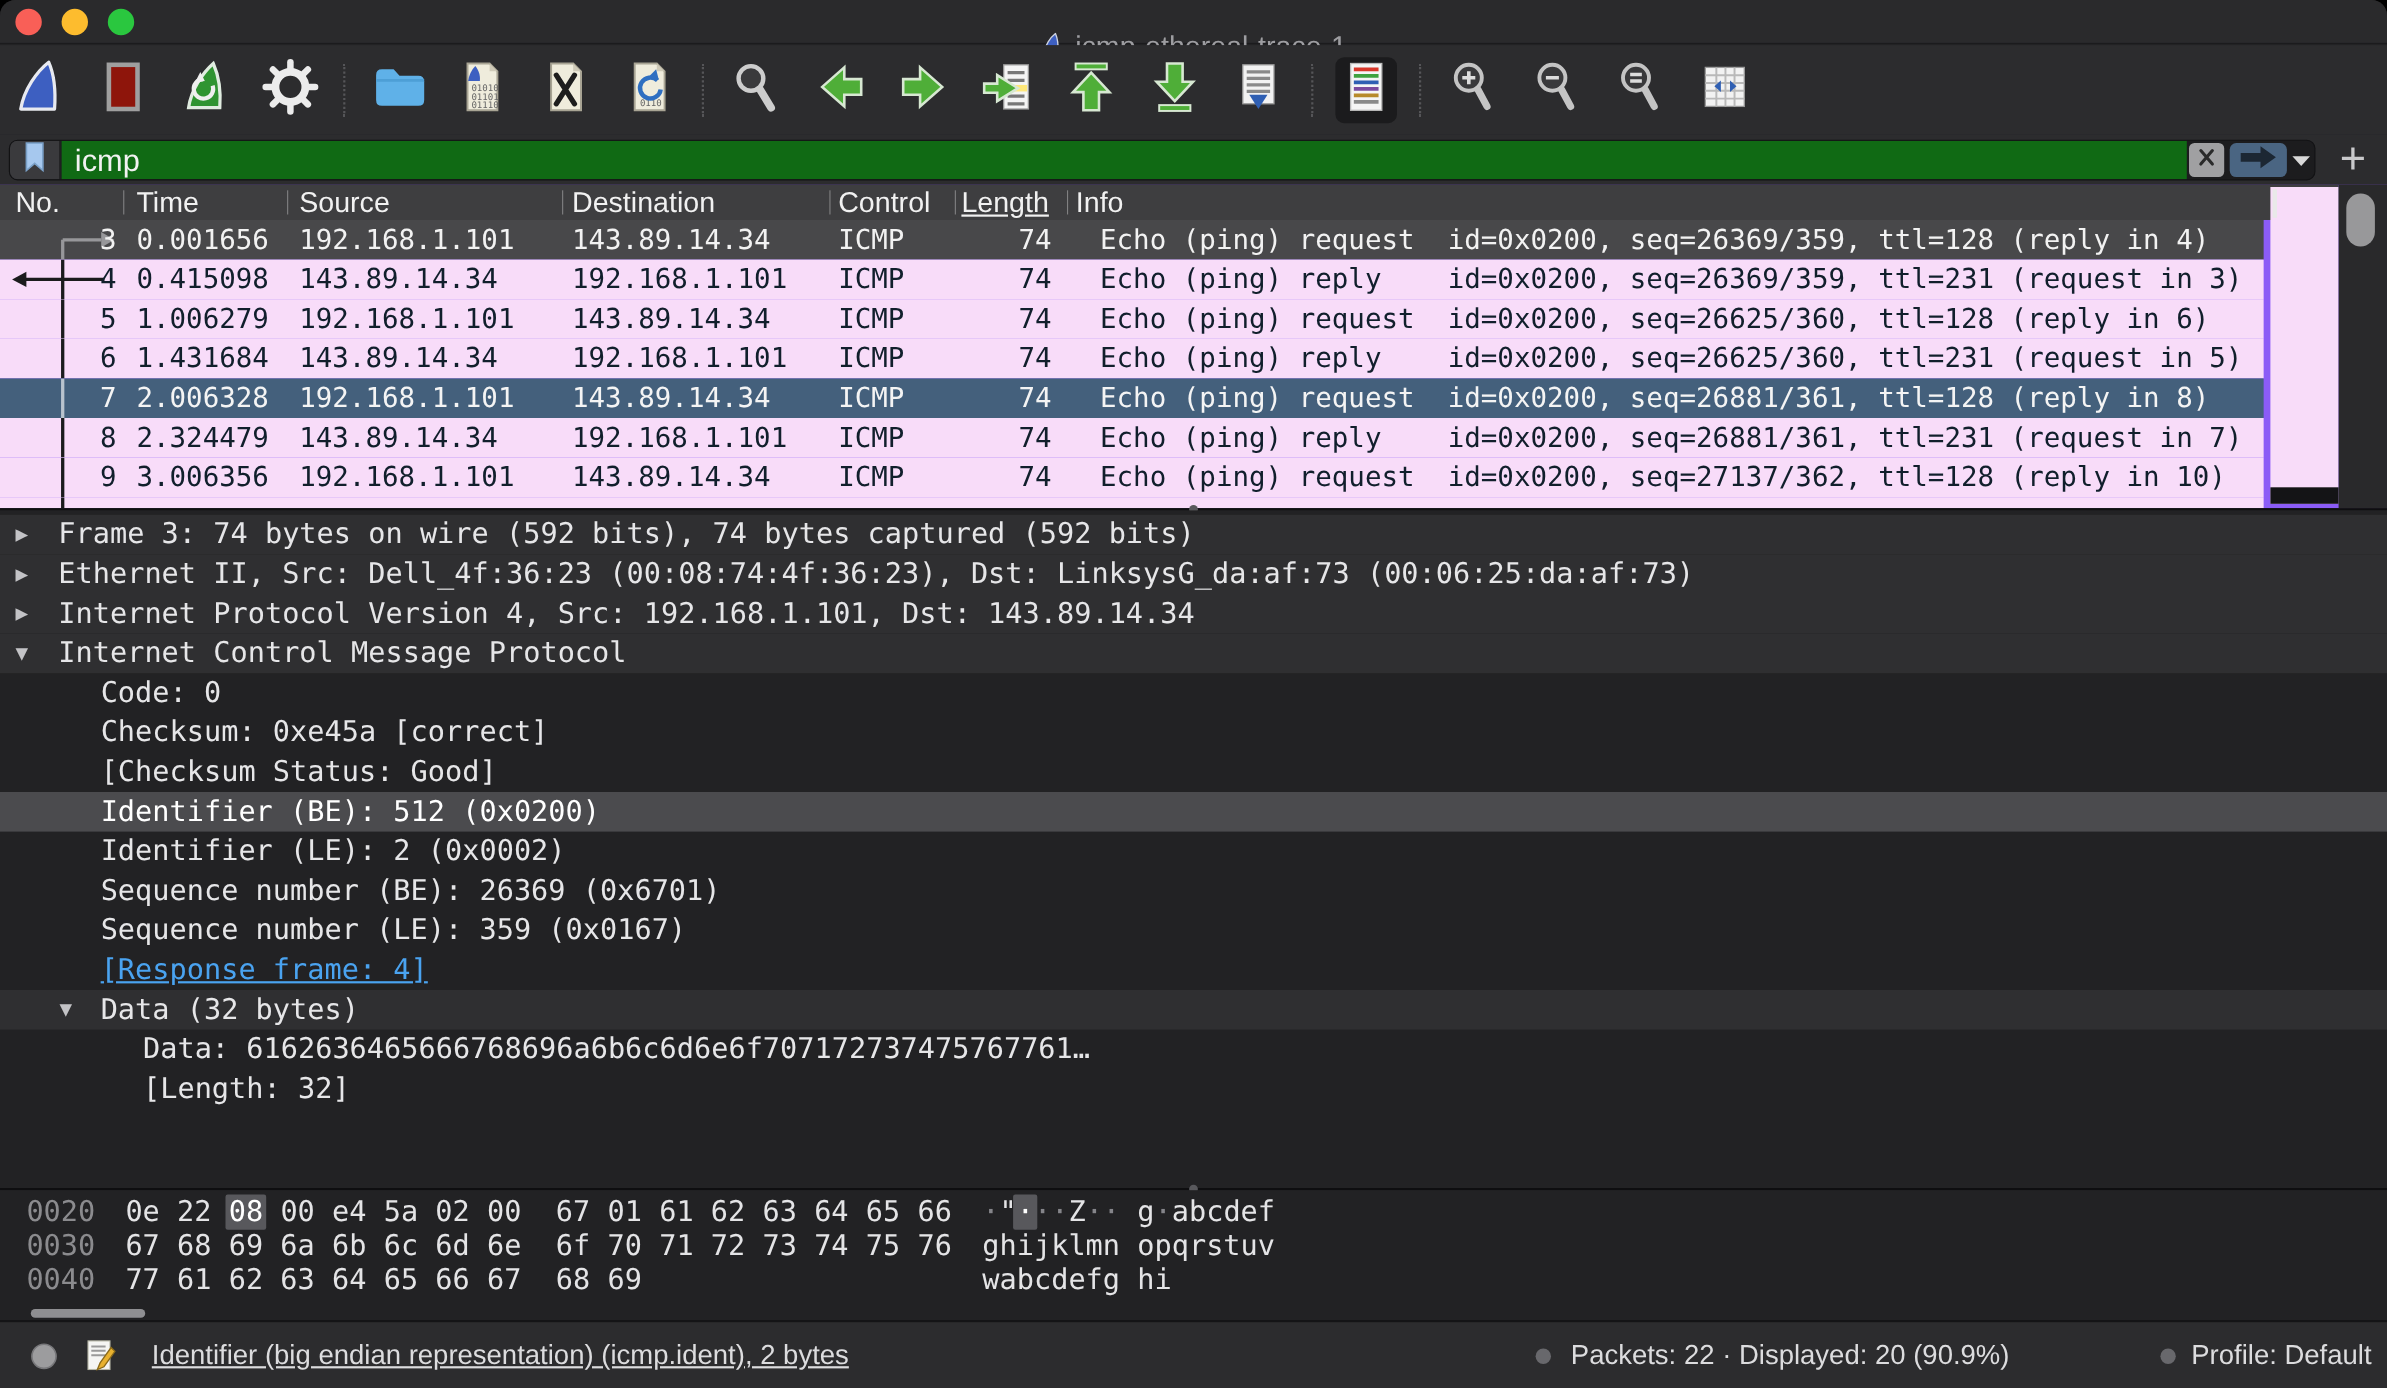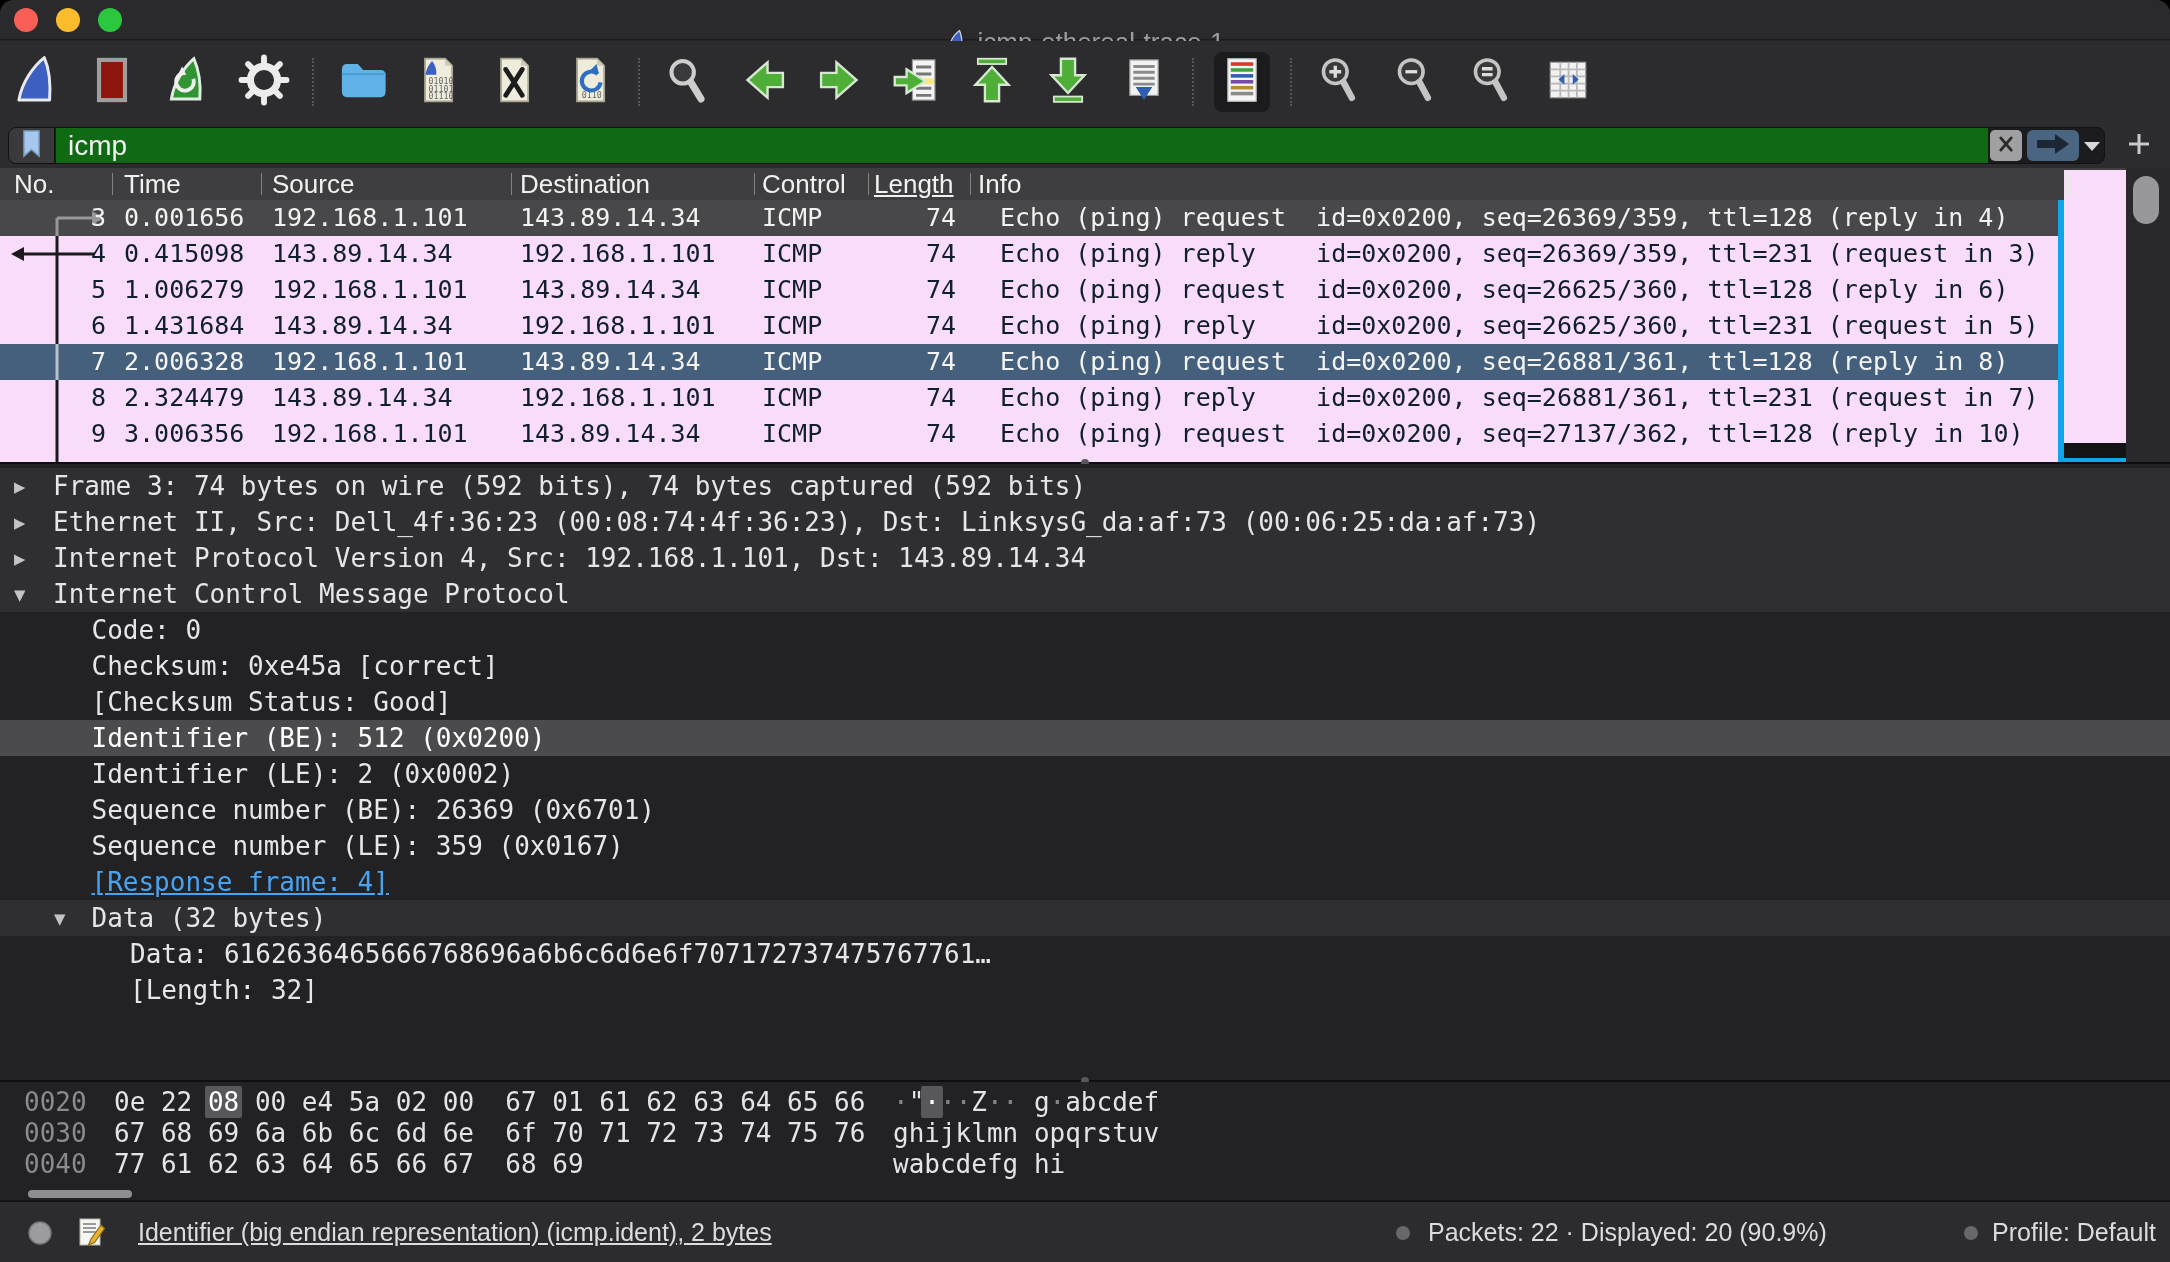"No." #packetlist { background: #0ea5e9 -> #8b5cf6 }
